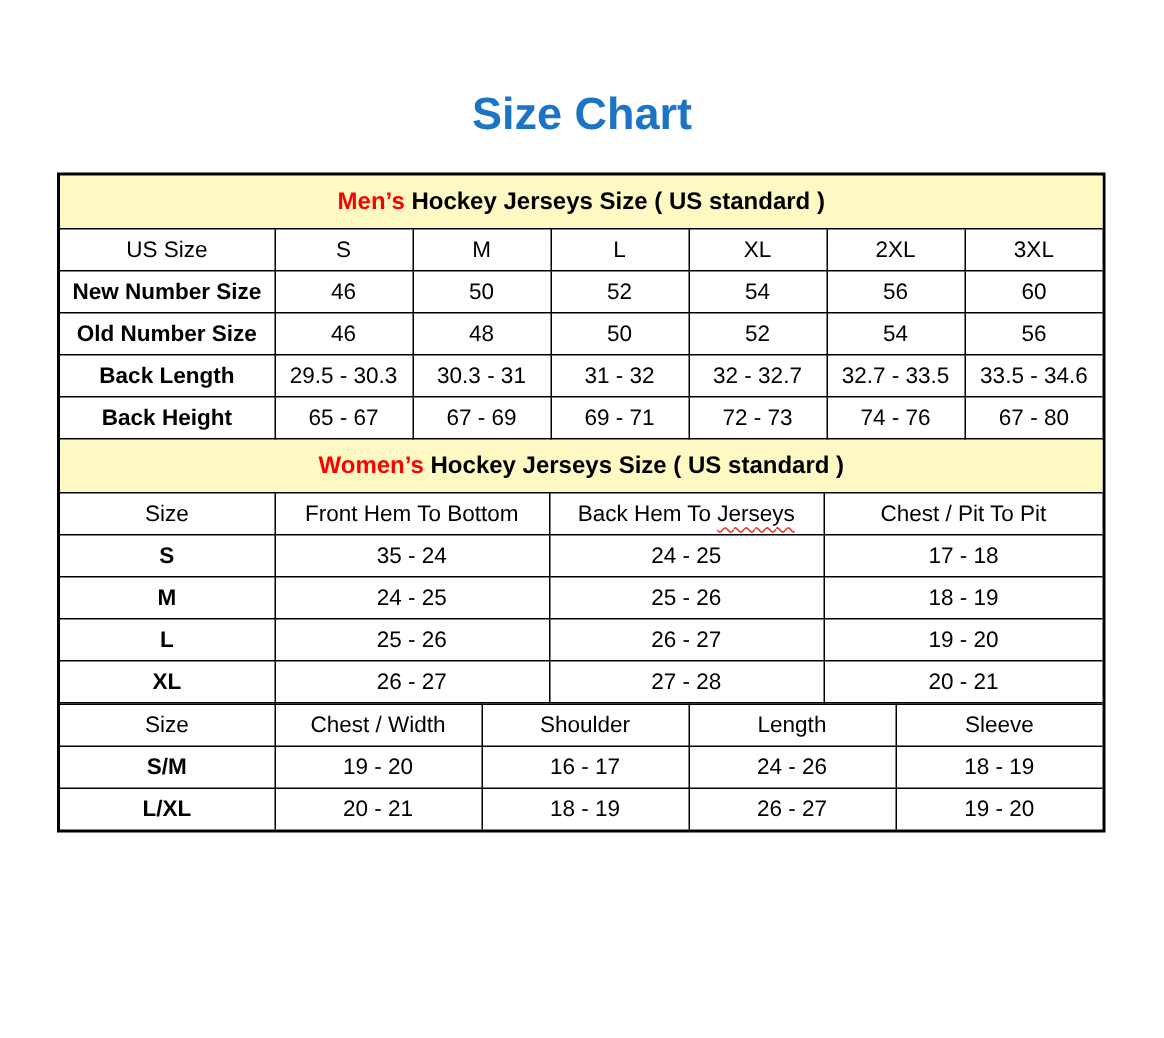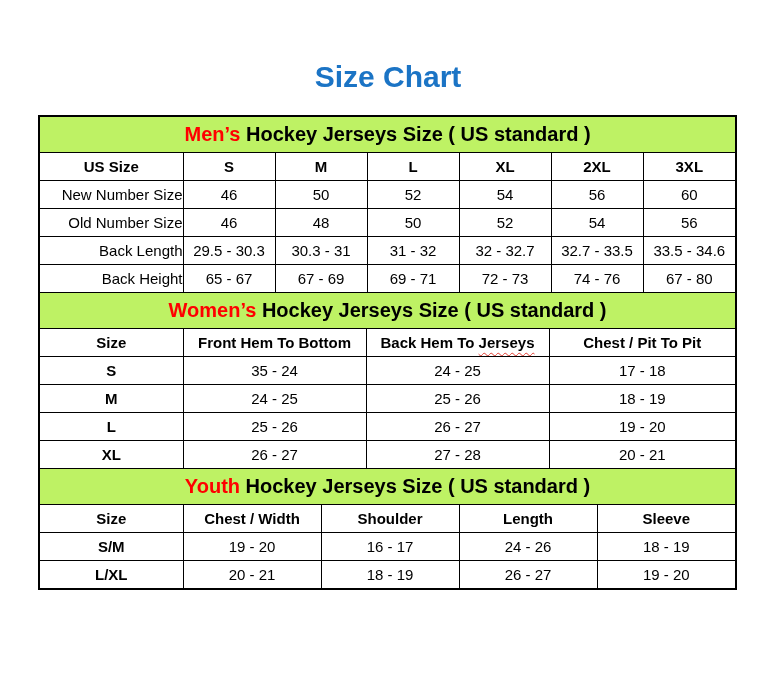"Men’s Hockey Jerseys Size (" tr.caption td { background: #bef264 -> #fef9c3; font-size: 20px -> 16px }
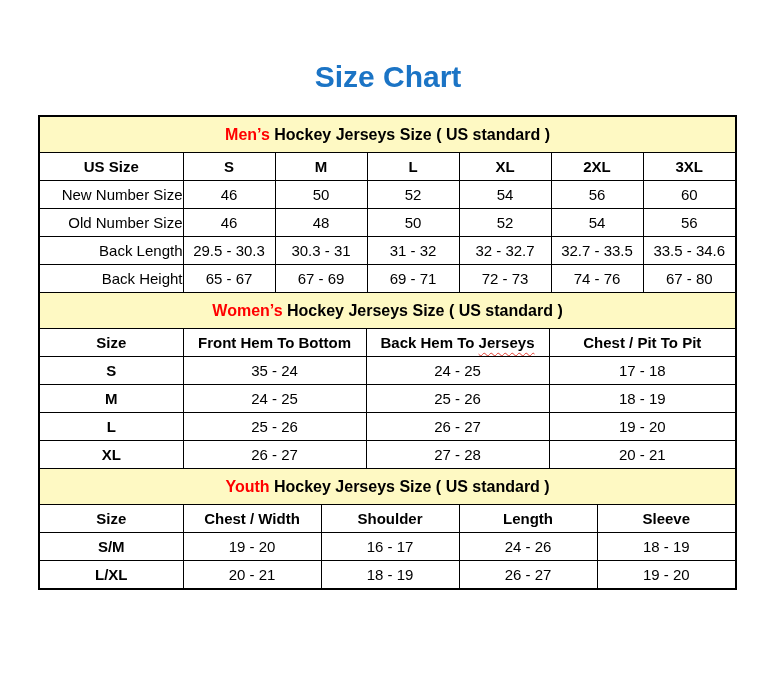"US Size" tr.head th { font-weight: bold -> normal }
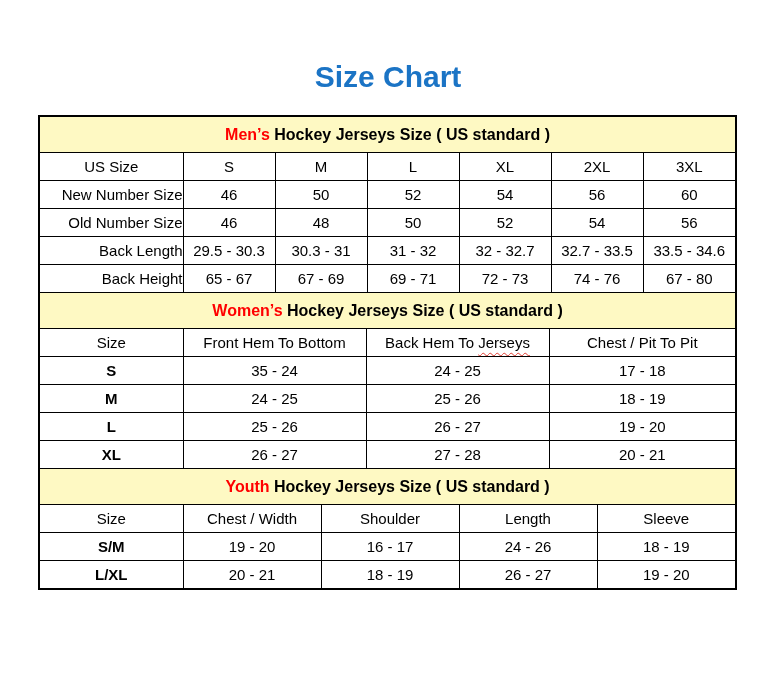"New Number Size" table.men td.rowlabel { font-weight: normal -> bold; text-align: right -> none }
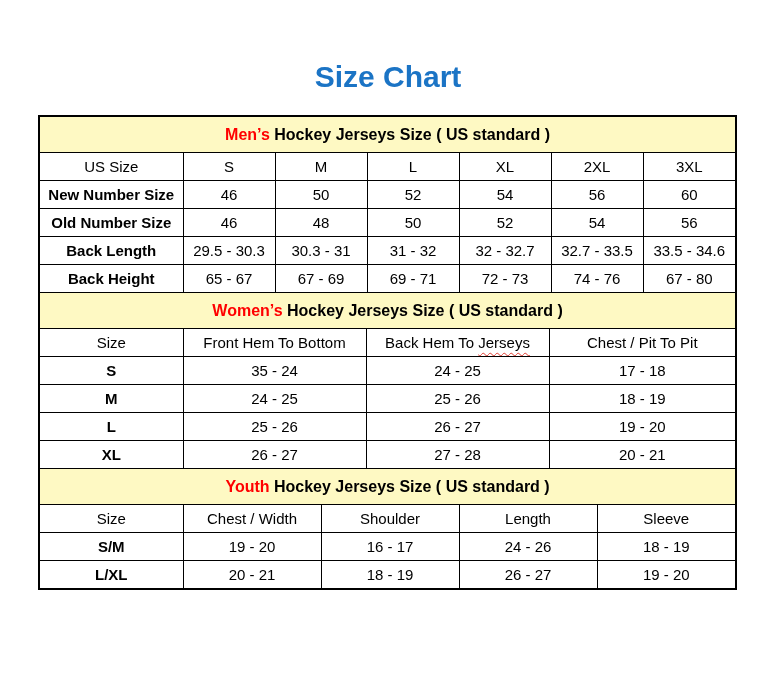"Youth Hockey Jerseys Size (" tr.caption { html: <tr> <td><span>Youth</span><span> Hockey Jerseys Size ( US standard )</span></td> </tr> -> none }
